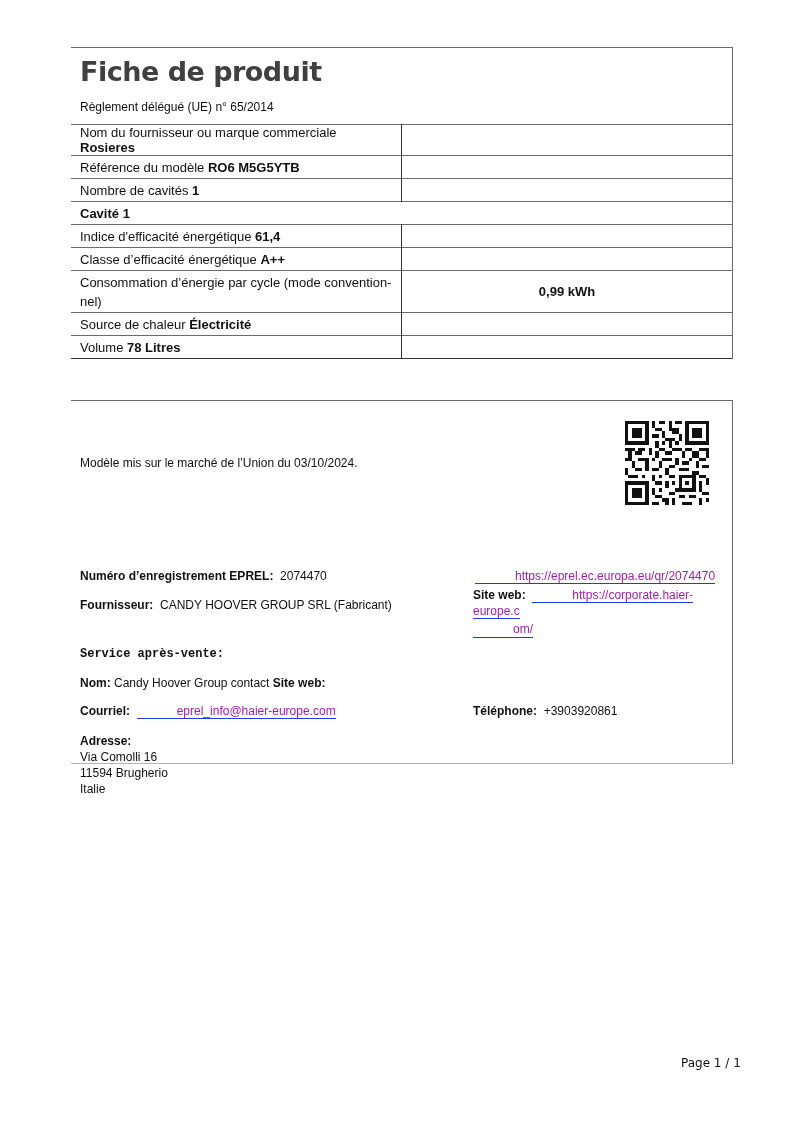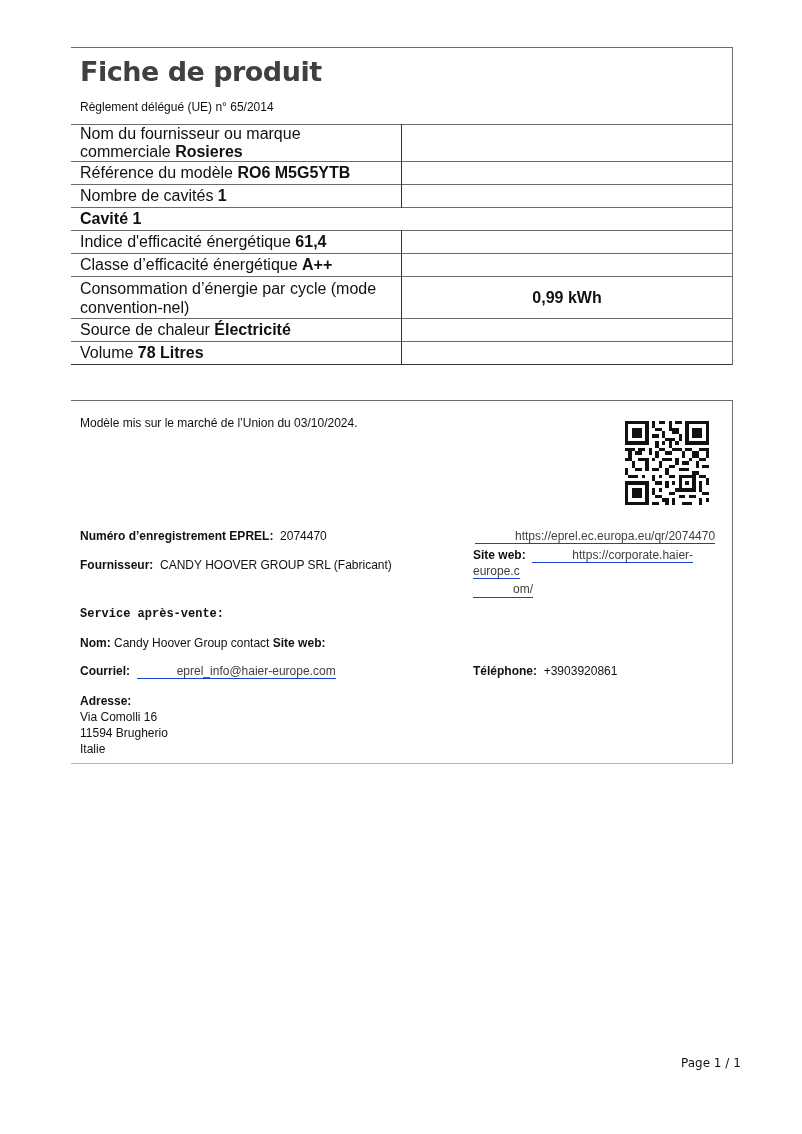"Nom du fournisseur ou marque" .spec-table td { font-size: 16px -> 13px }
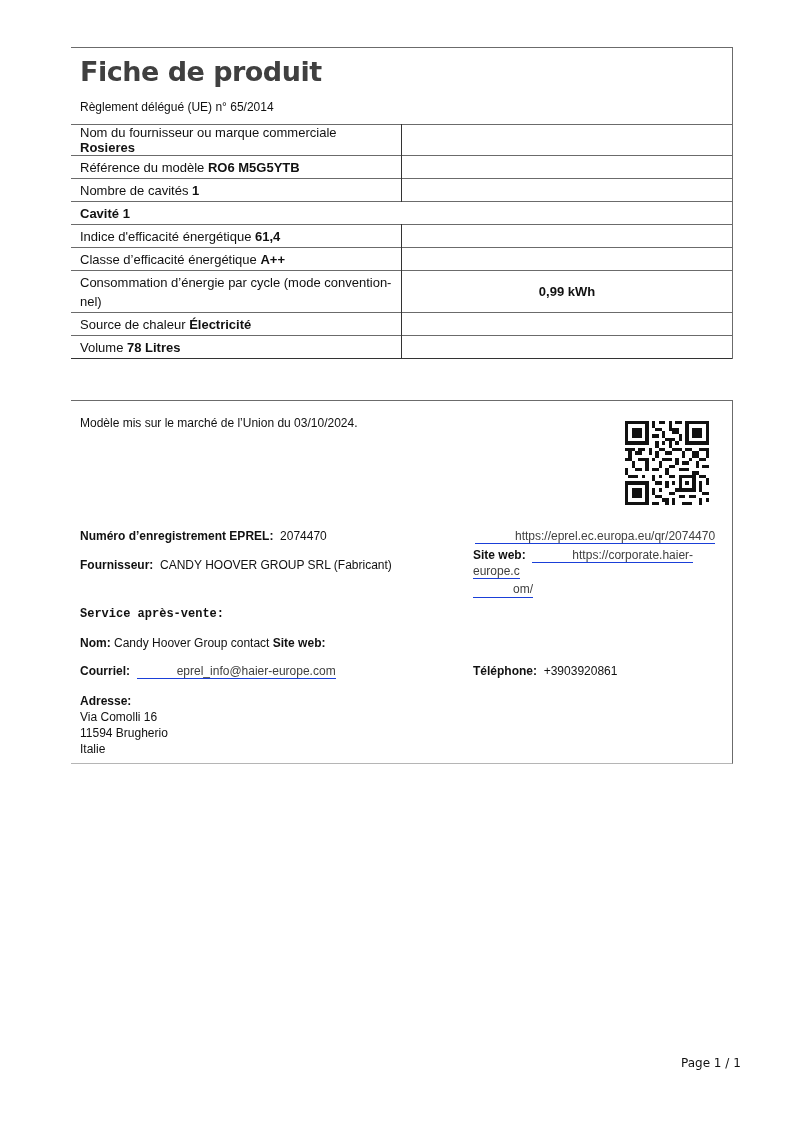"Modèle mis sur le marché" .info .row { margin-top: none -> 40px }
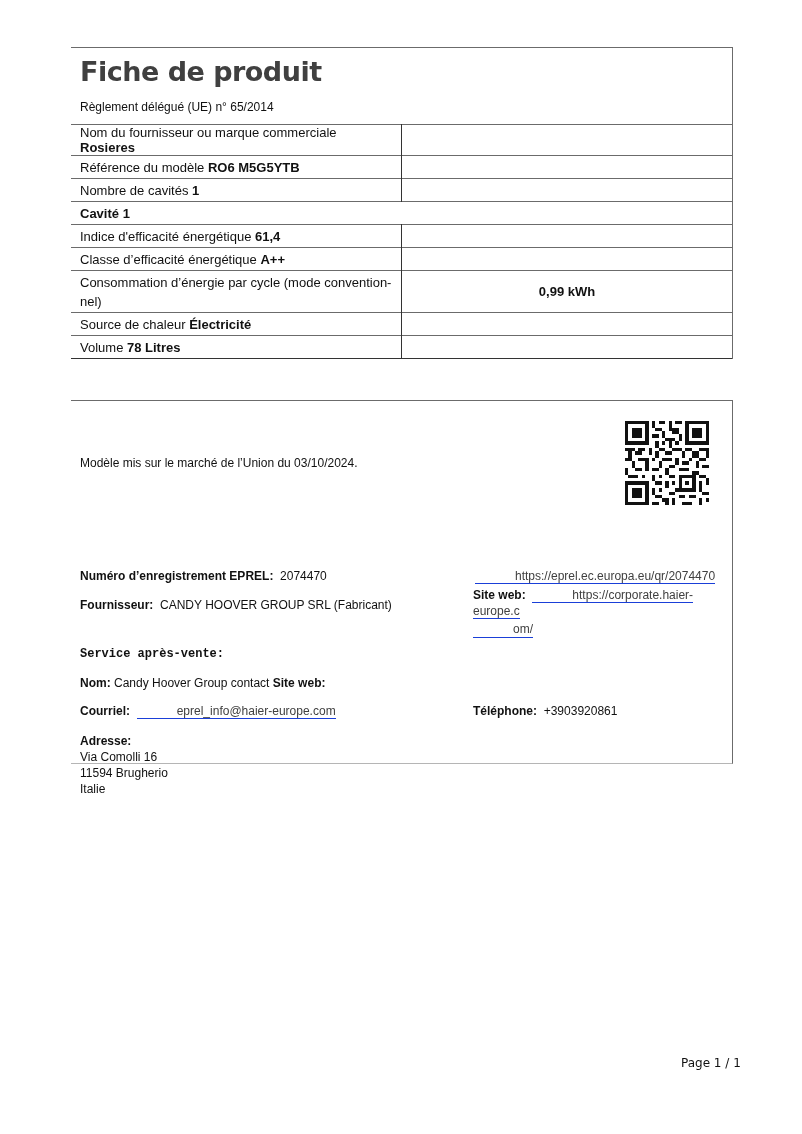"https://eprel.ec.europa.eu/qr/2074470" a.link { color: #404040 -> #a21caf }
